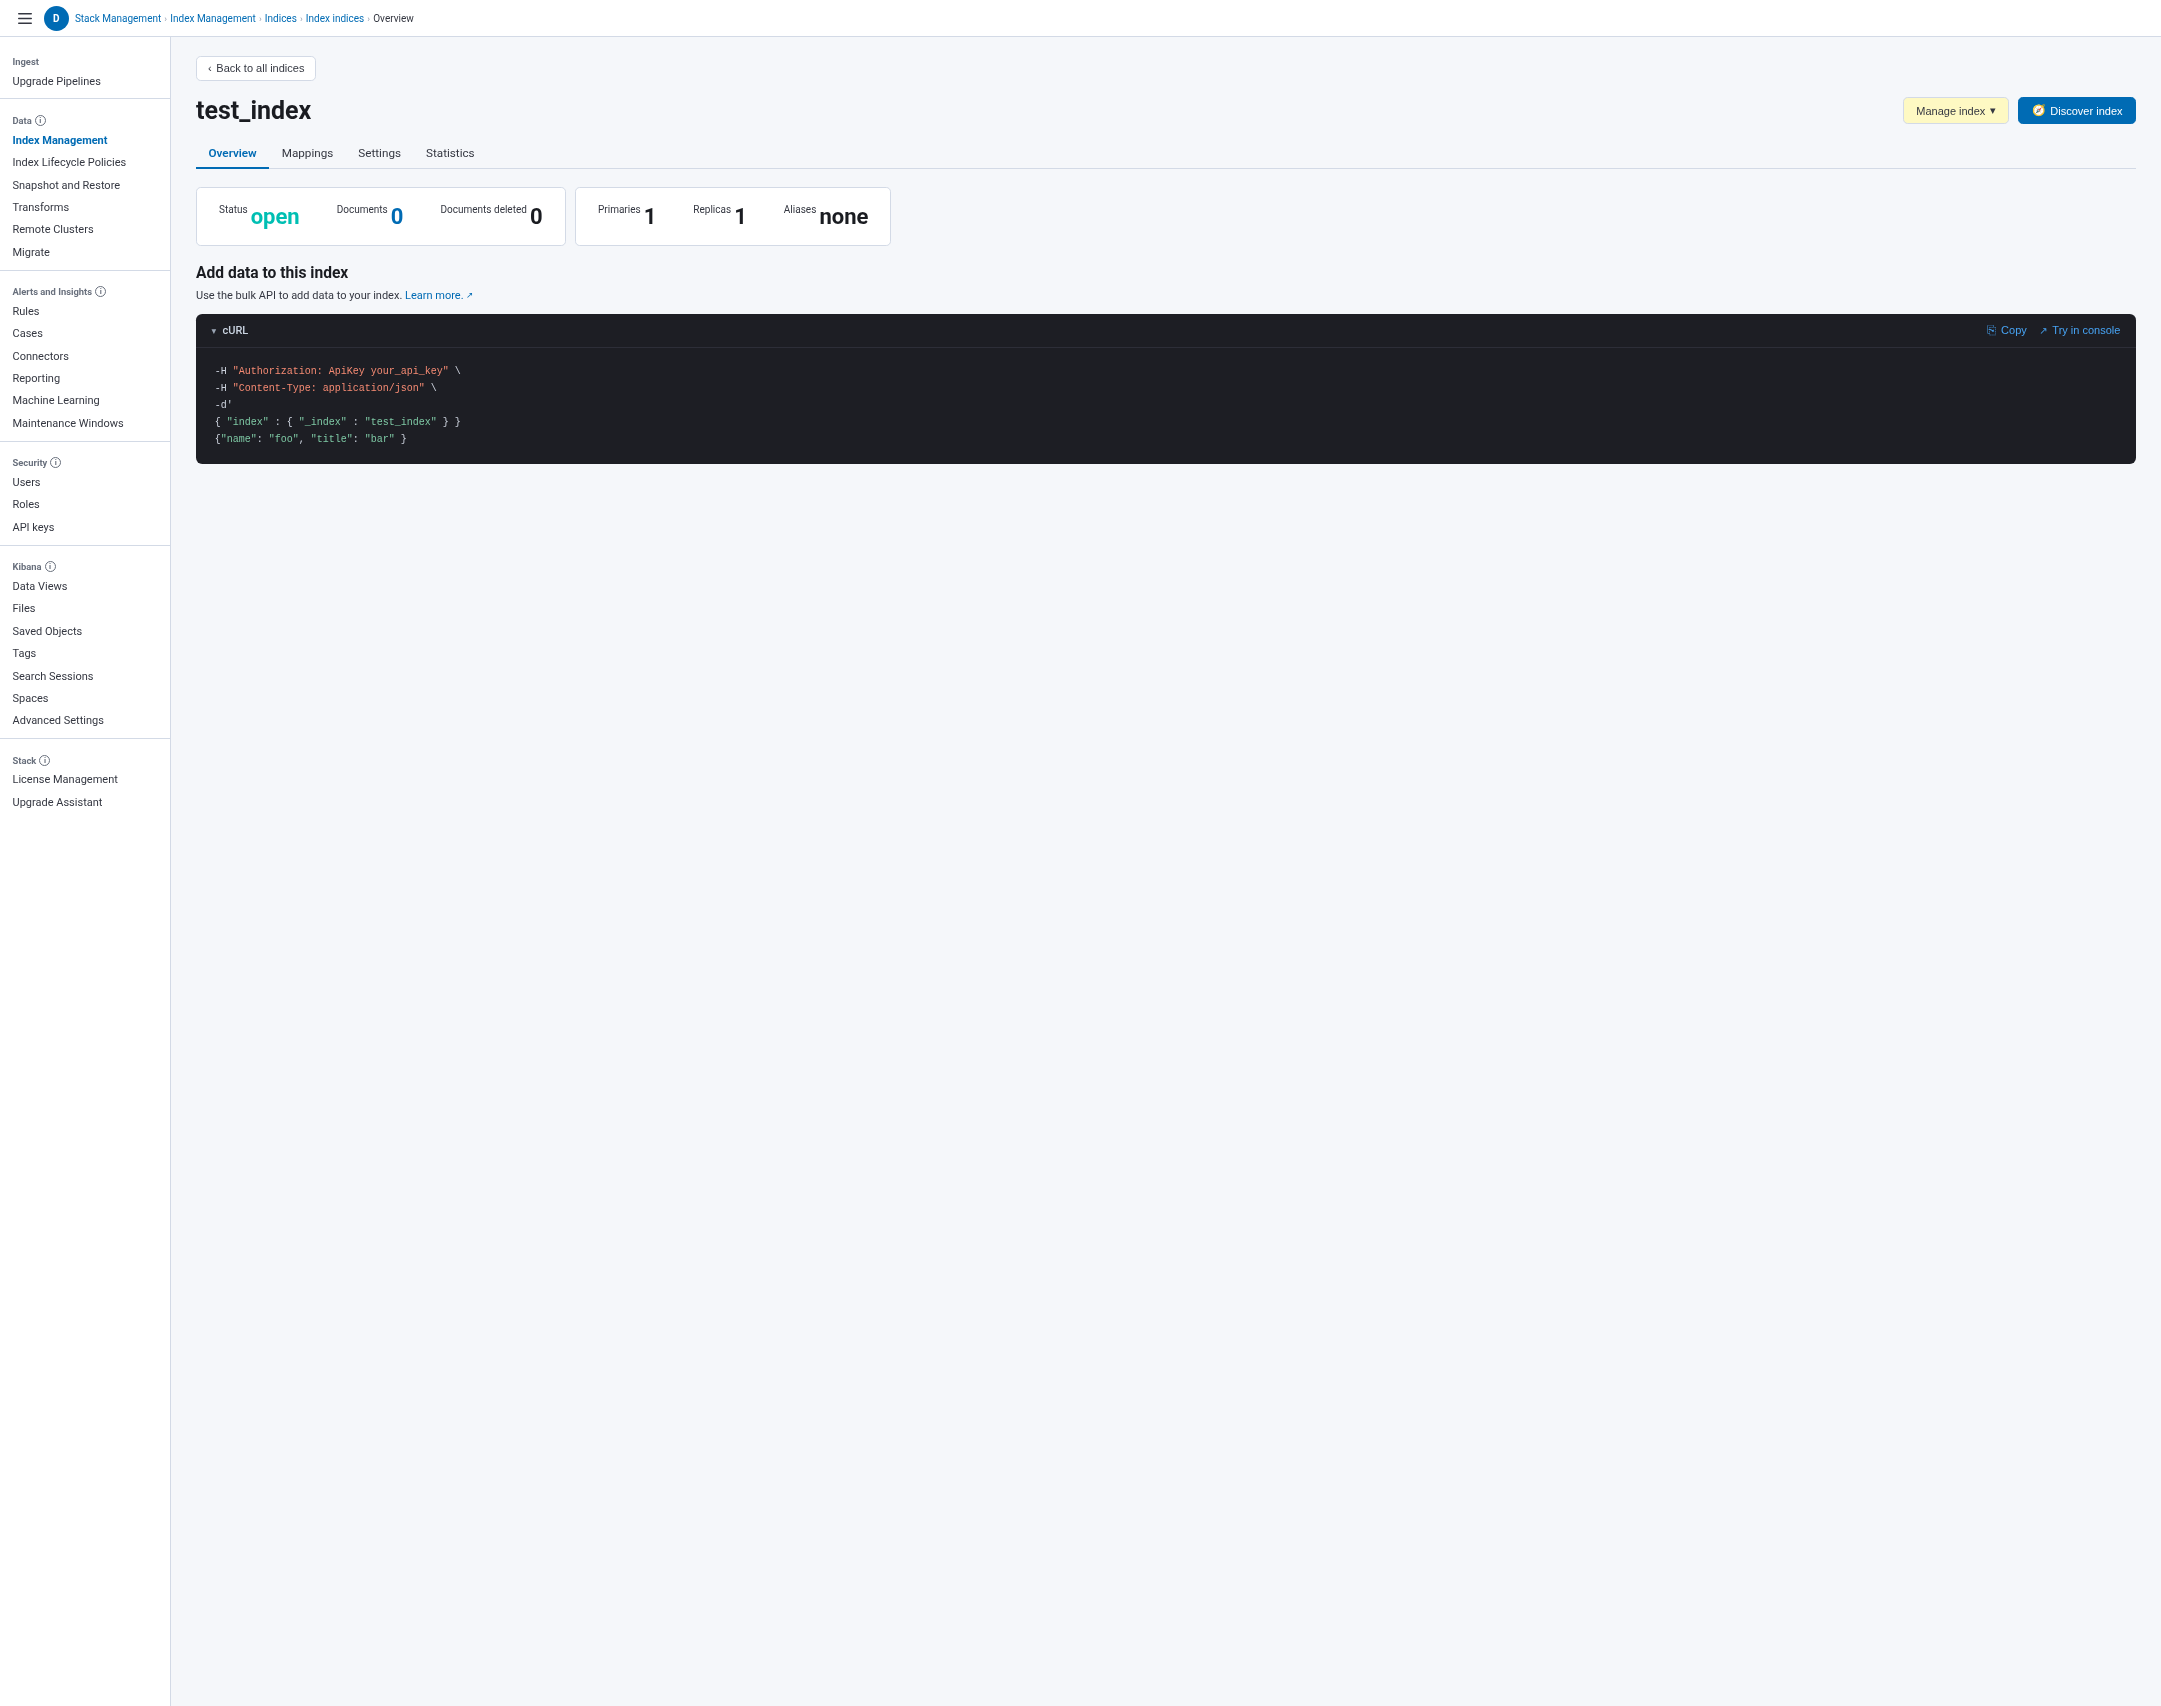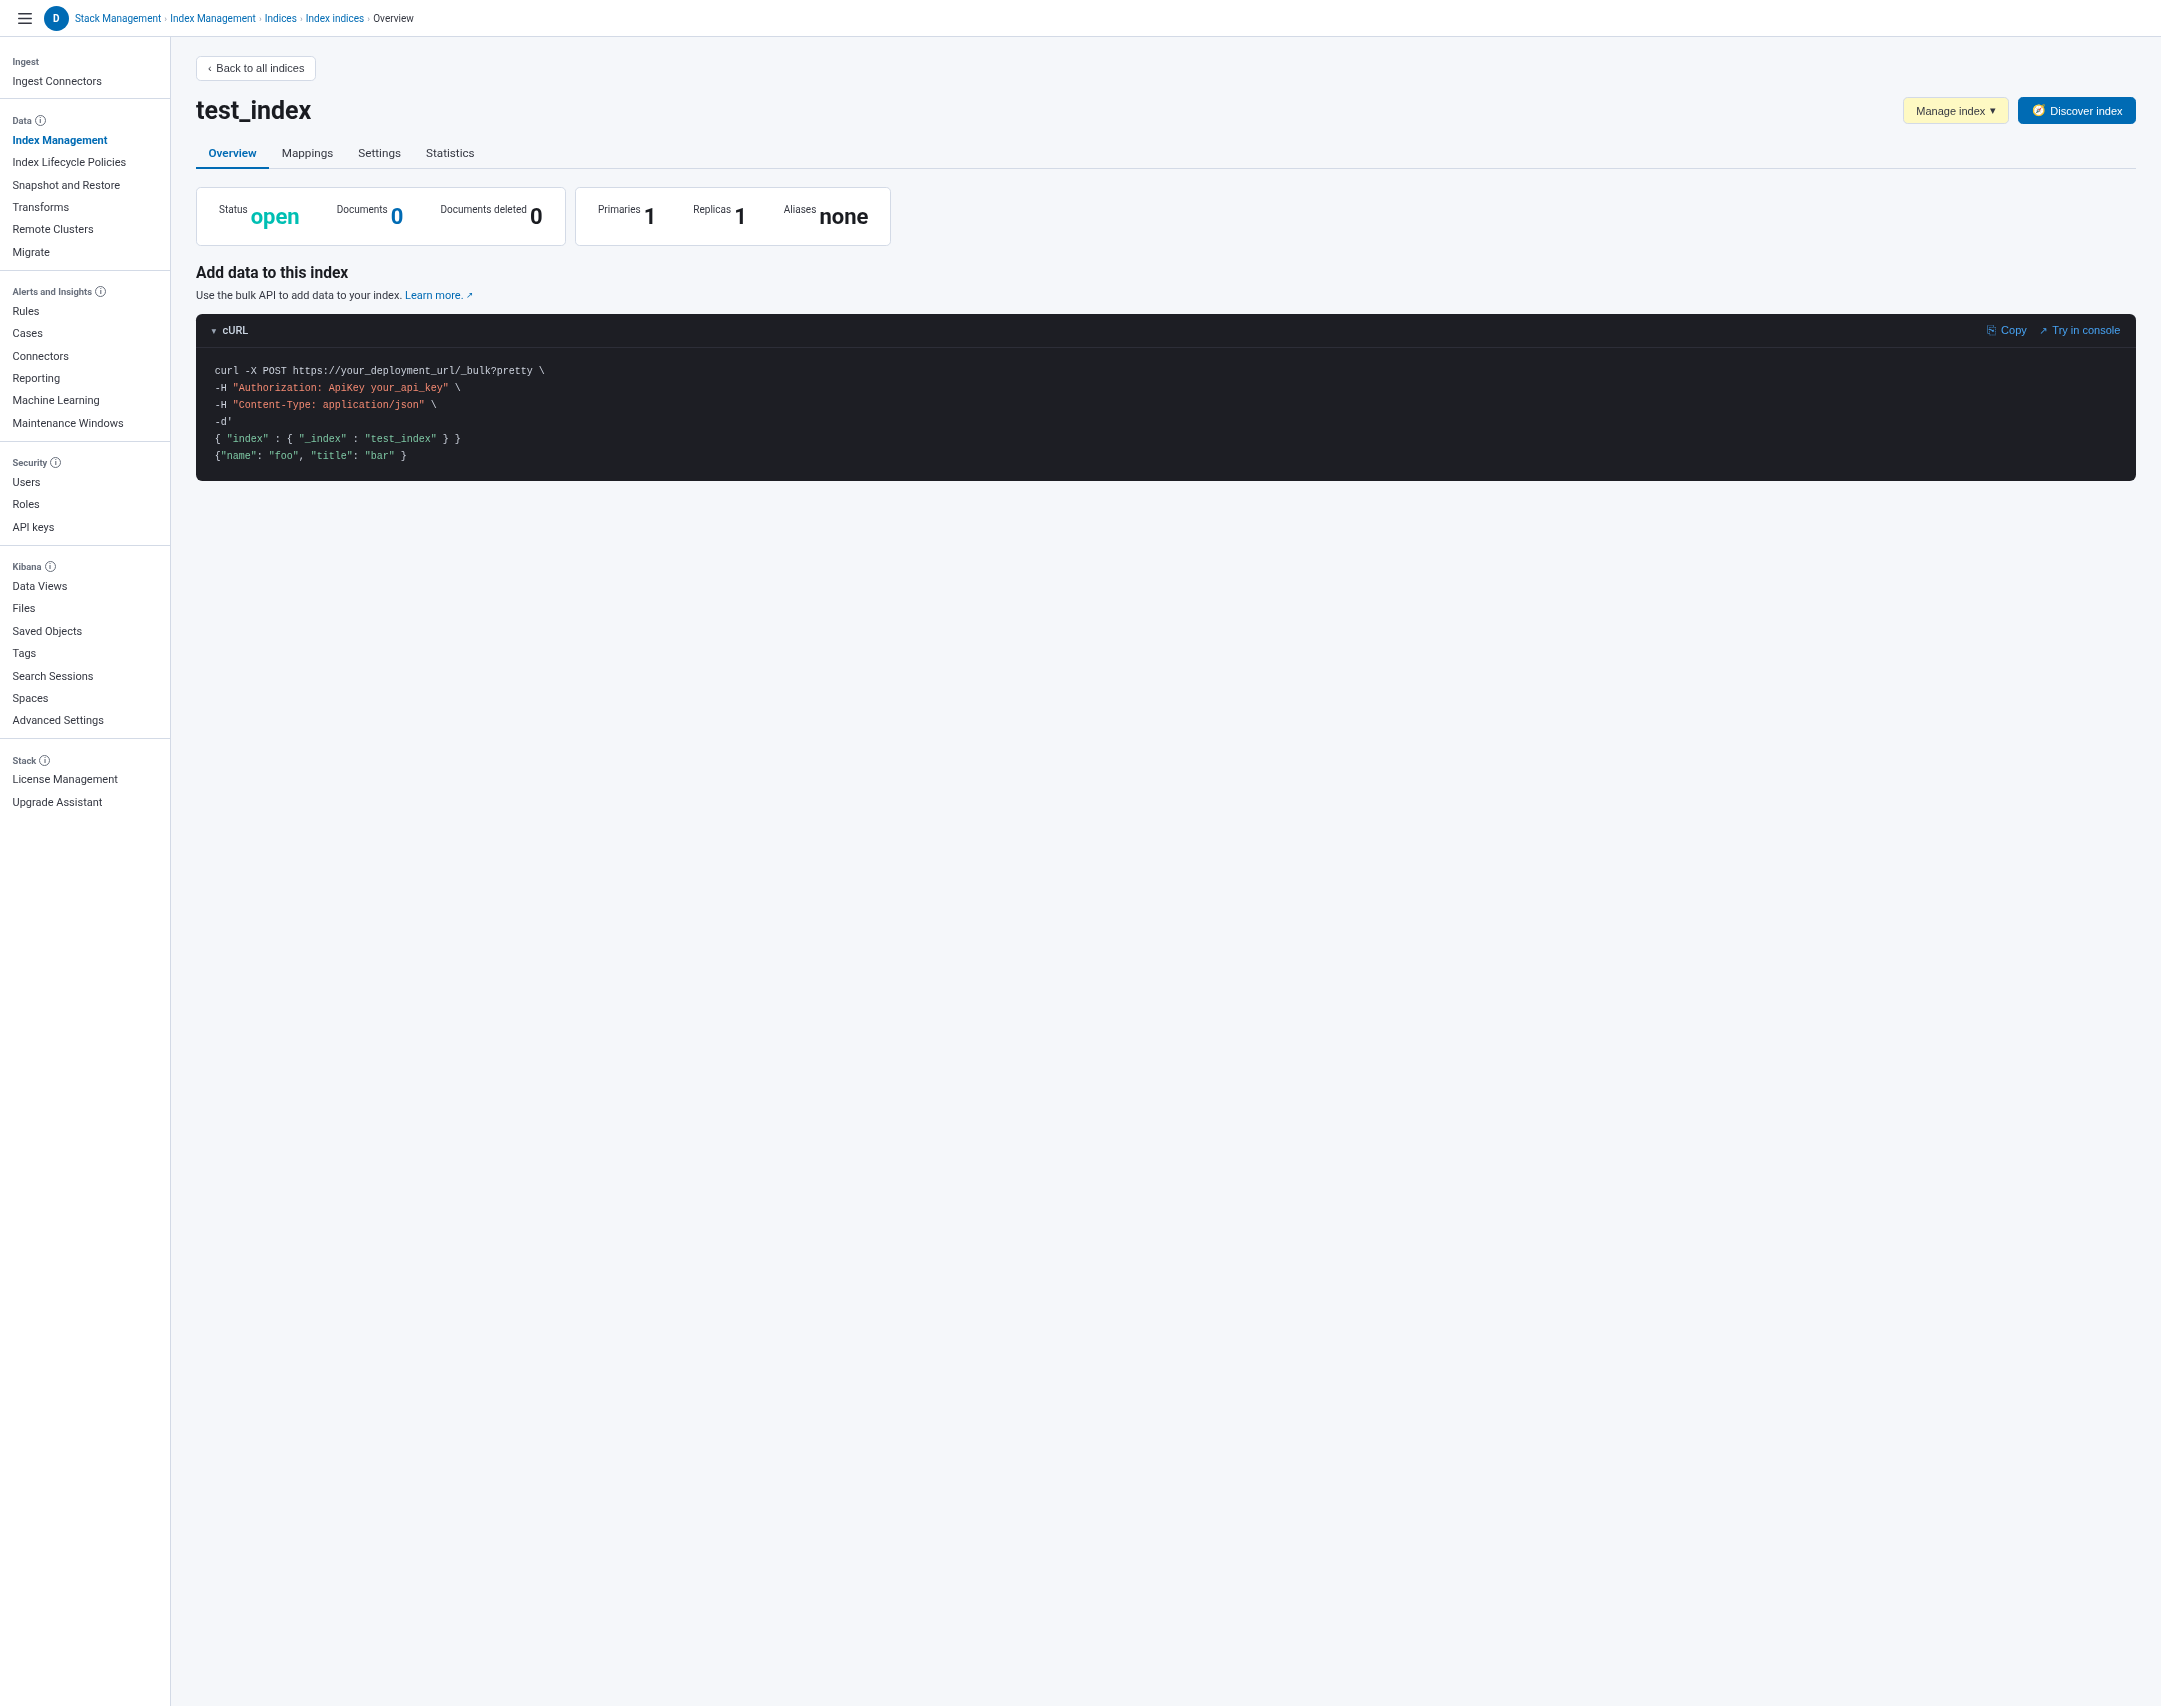"Ingest Connectors" a.sidebar-item { text: Ingest Connectors -> Upgrade Pipelines }
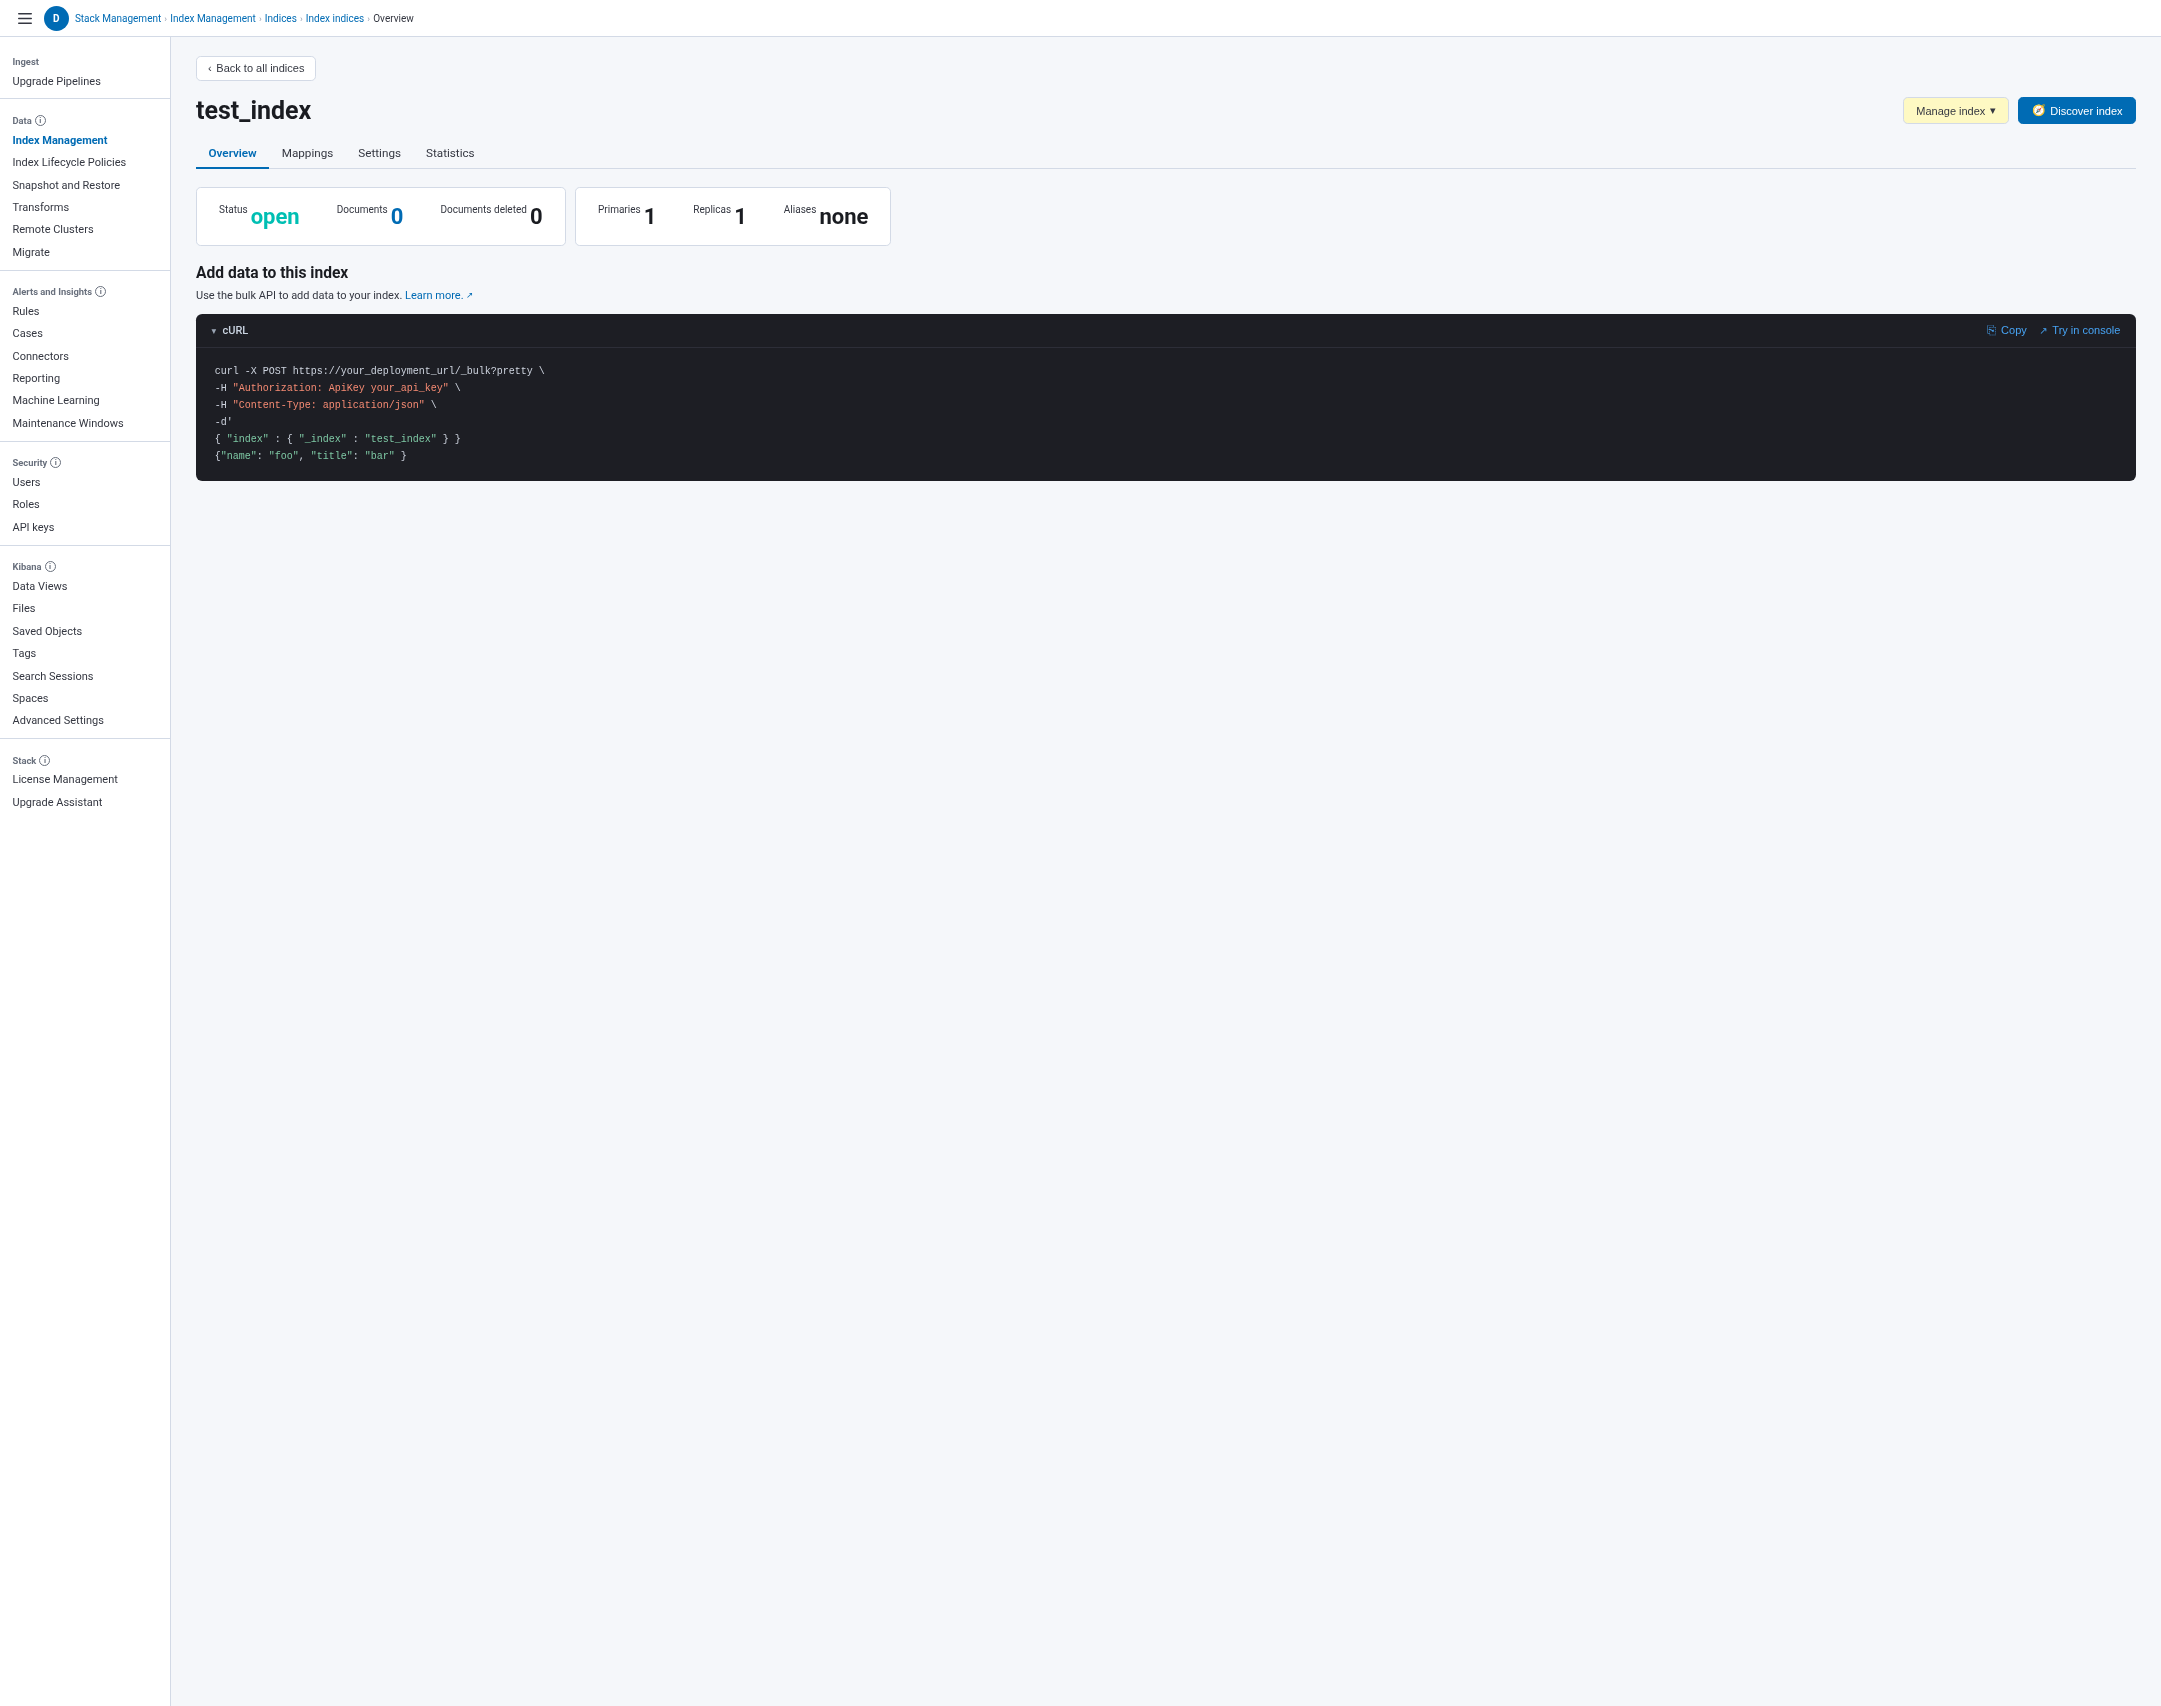"curl -X POST" span.code-line { html: <span>curl -X POST https://your_deployment_url/_bulk?pretty \</span> -> none }
